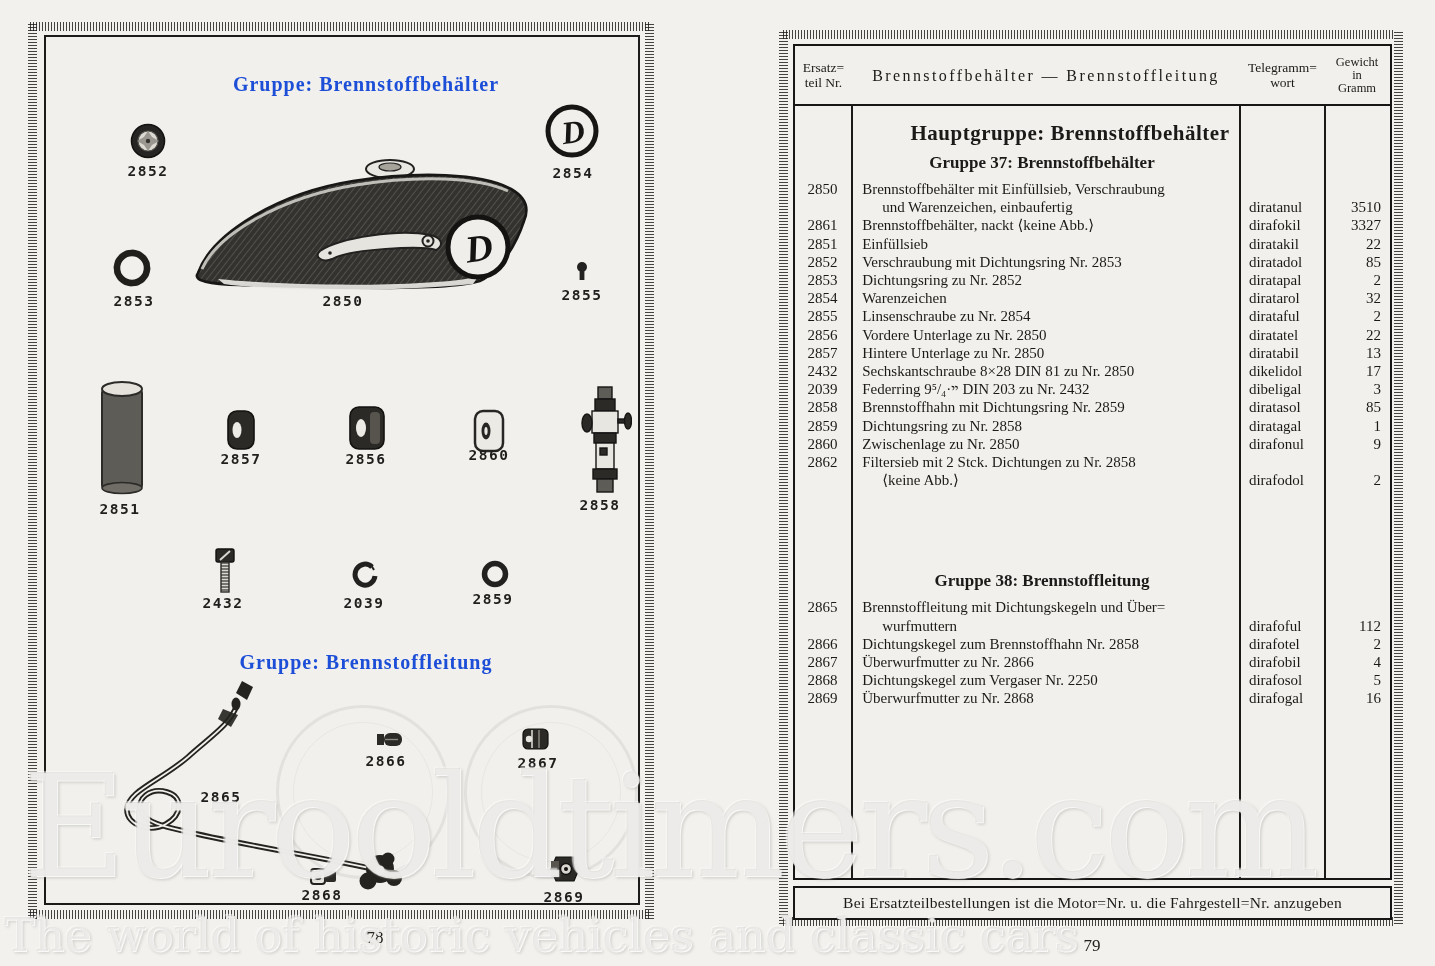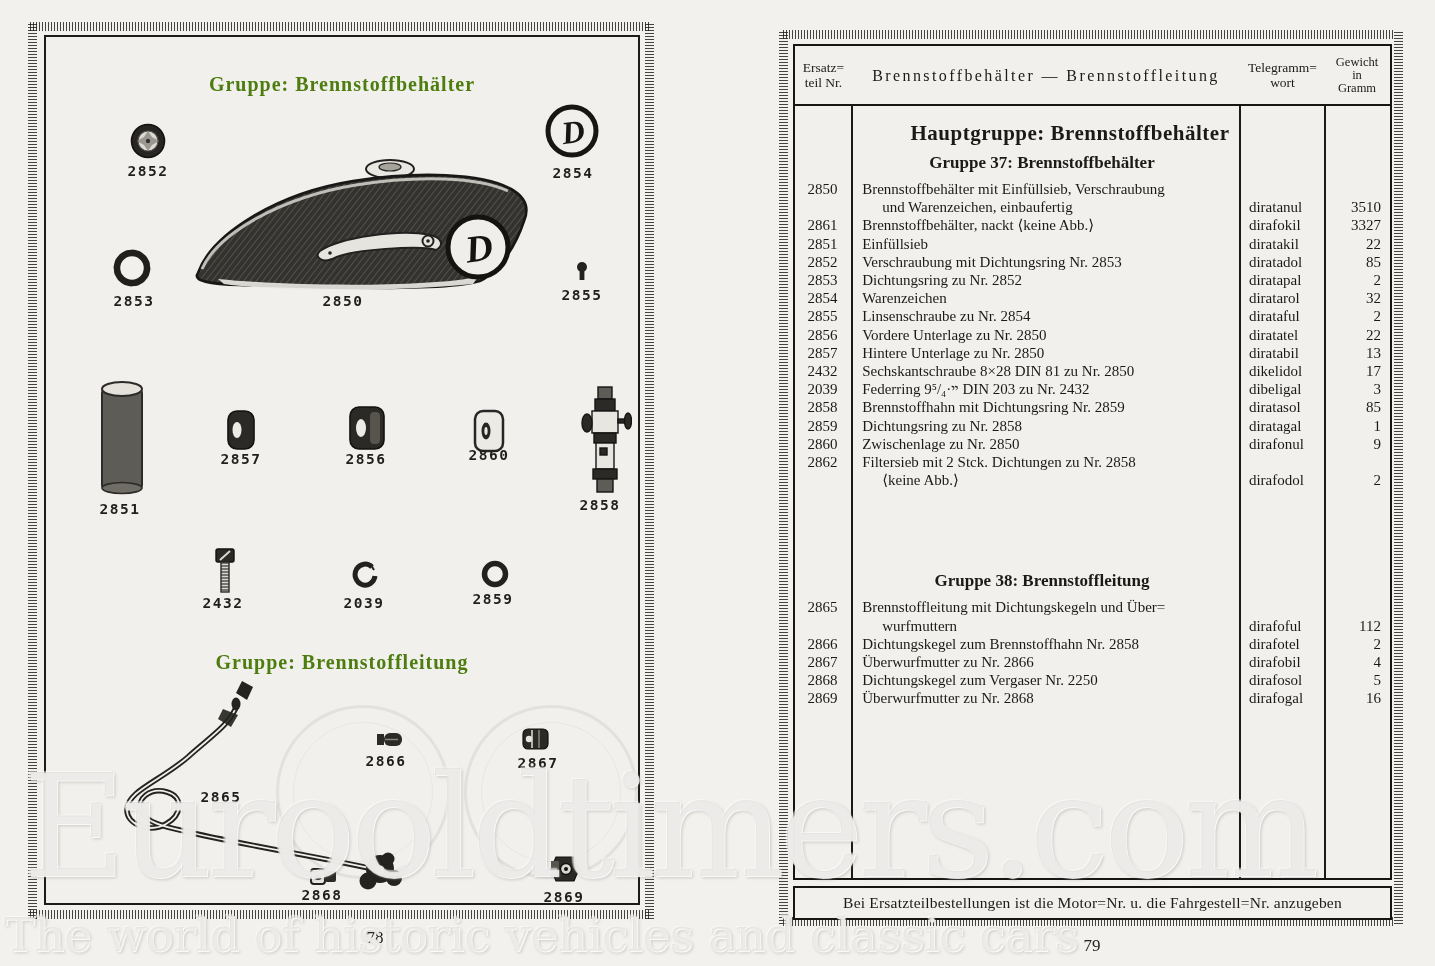"Gruppe: Brennstoffbehälter" .lp-title { color: #4d7c0f -> #1d4ed8; padding-left: none -> 24px }
